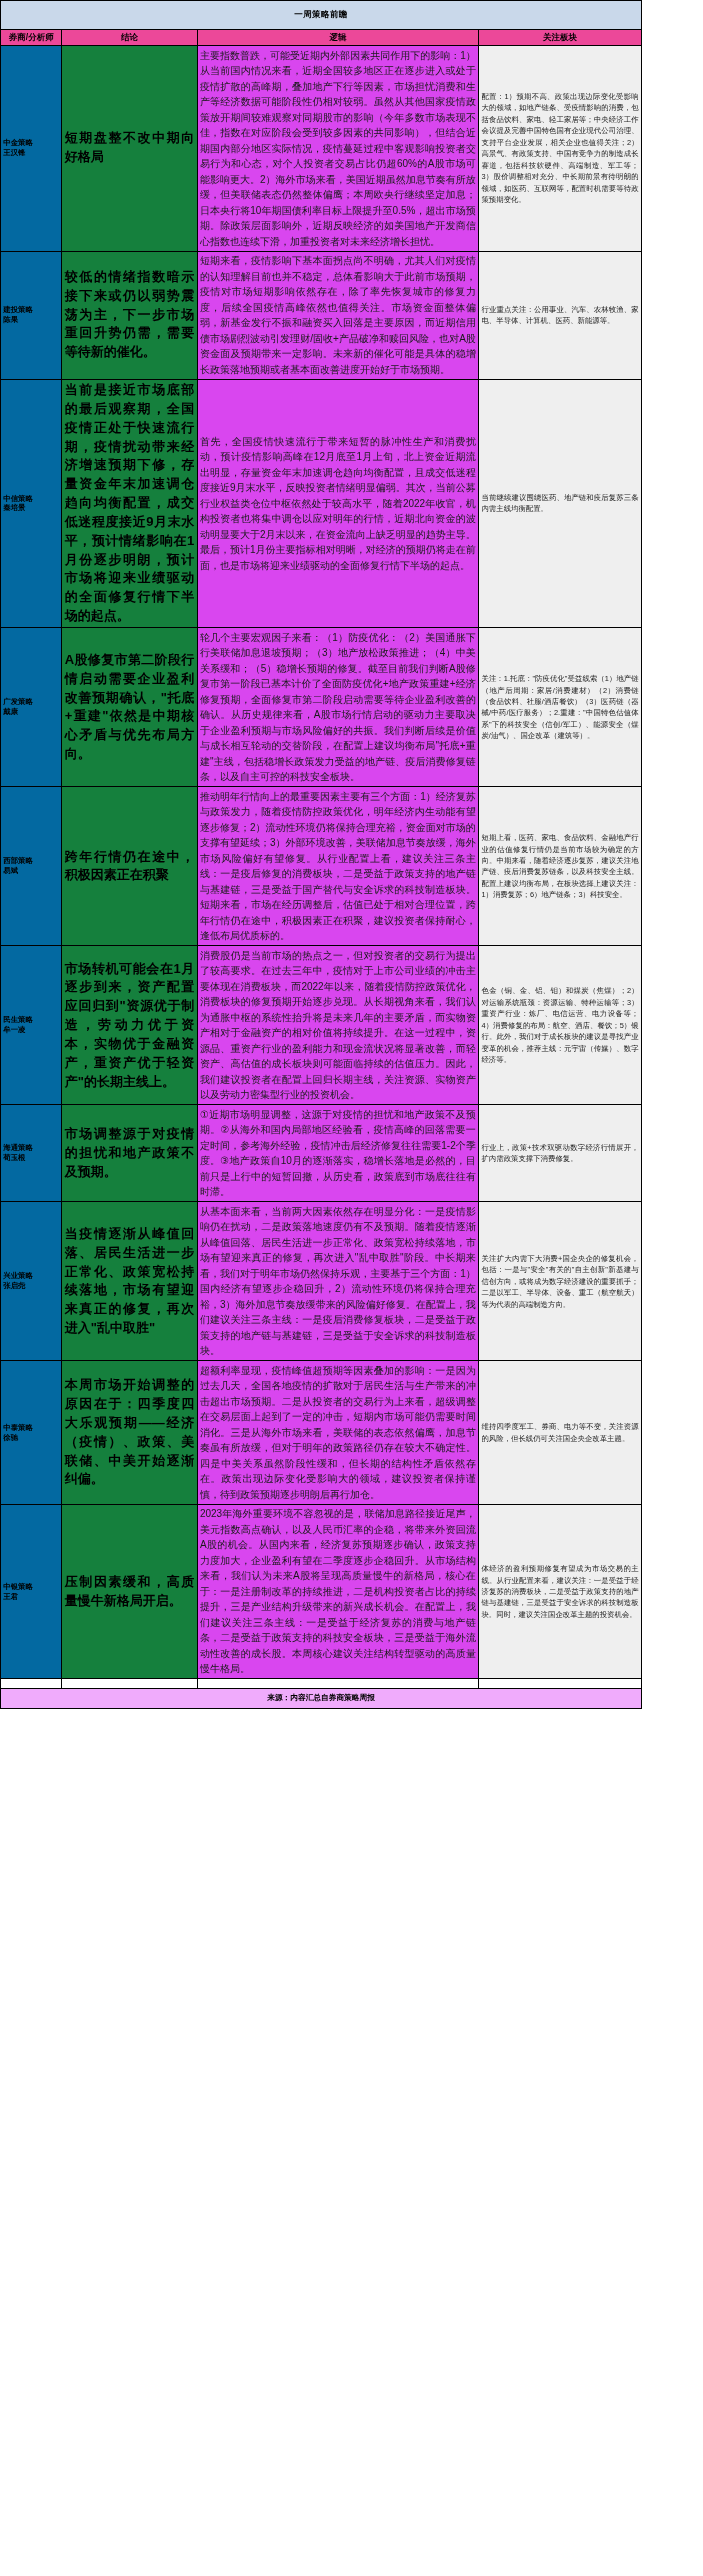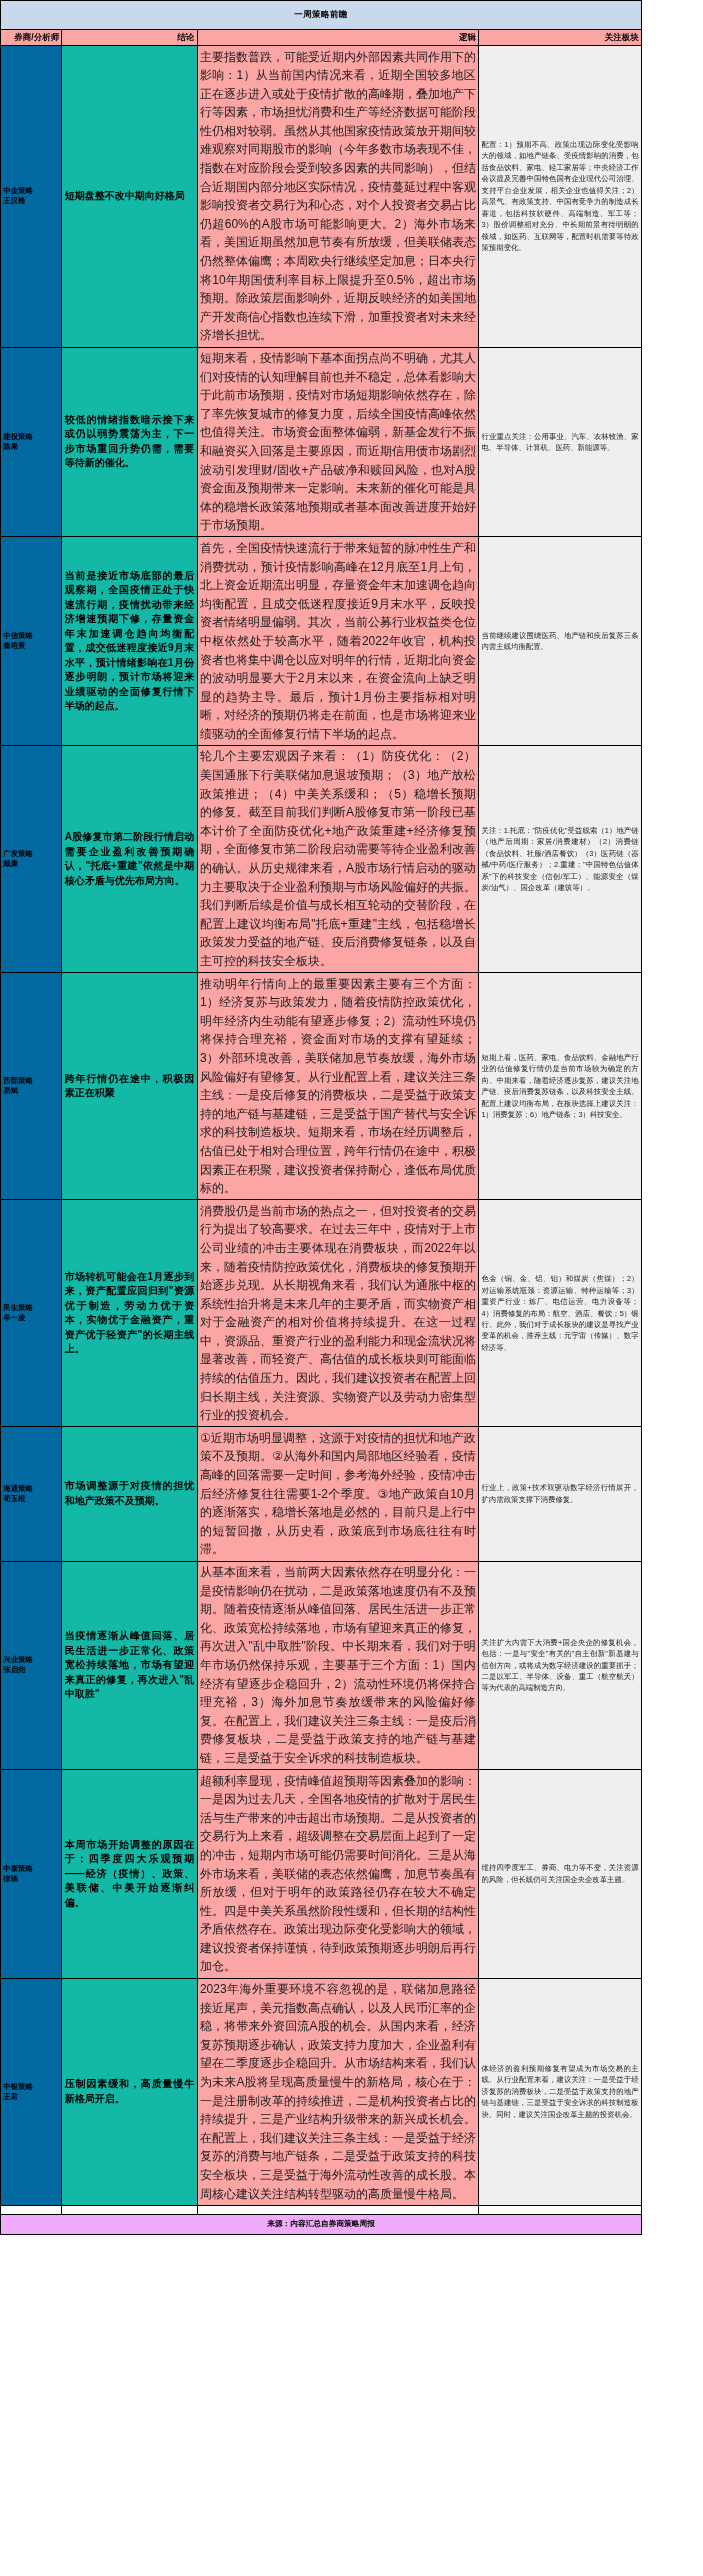"券商/分析师" .hdr { background: #fca5a5 -> #ec4899; text-align: right -> center }
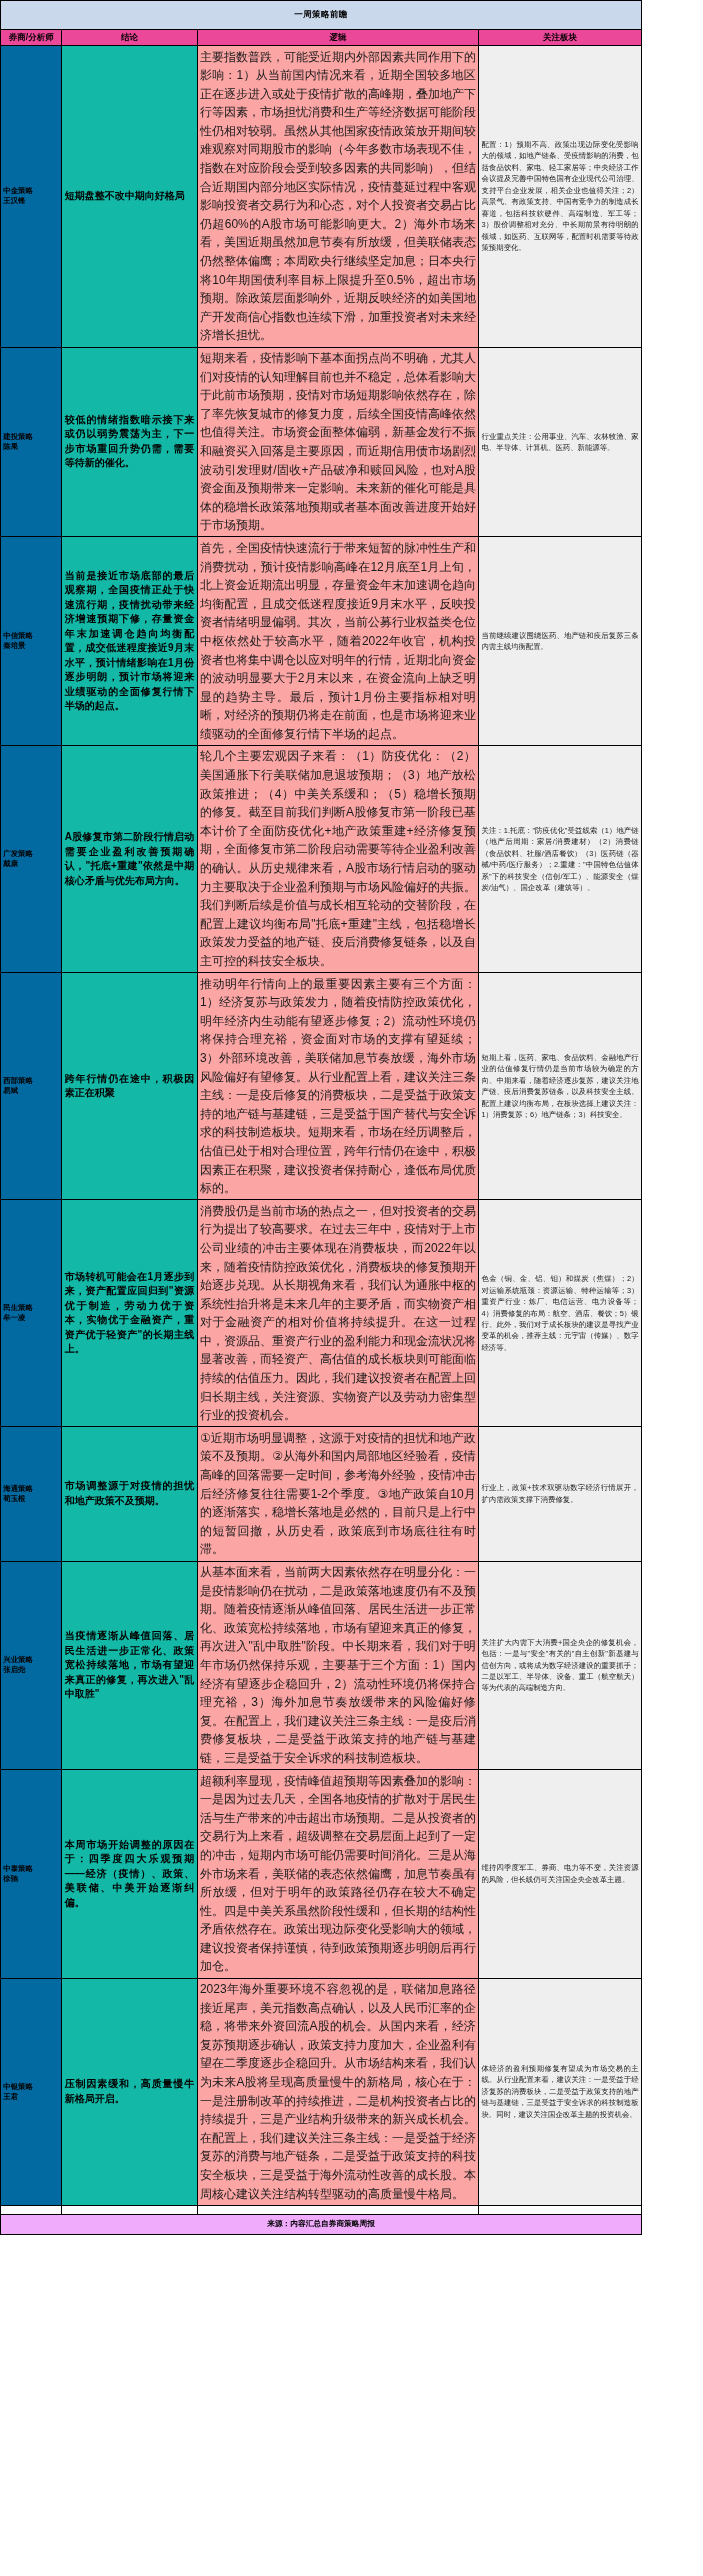"主要指数普跌，可能受近期内外部因素共同作用下的影响：1）从当前国内情况来看，近期" td.logic { background: #fca5a5 -> #d946ef; font-size: 12px -> 10px }
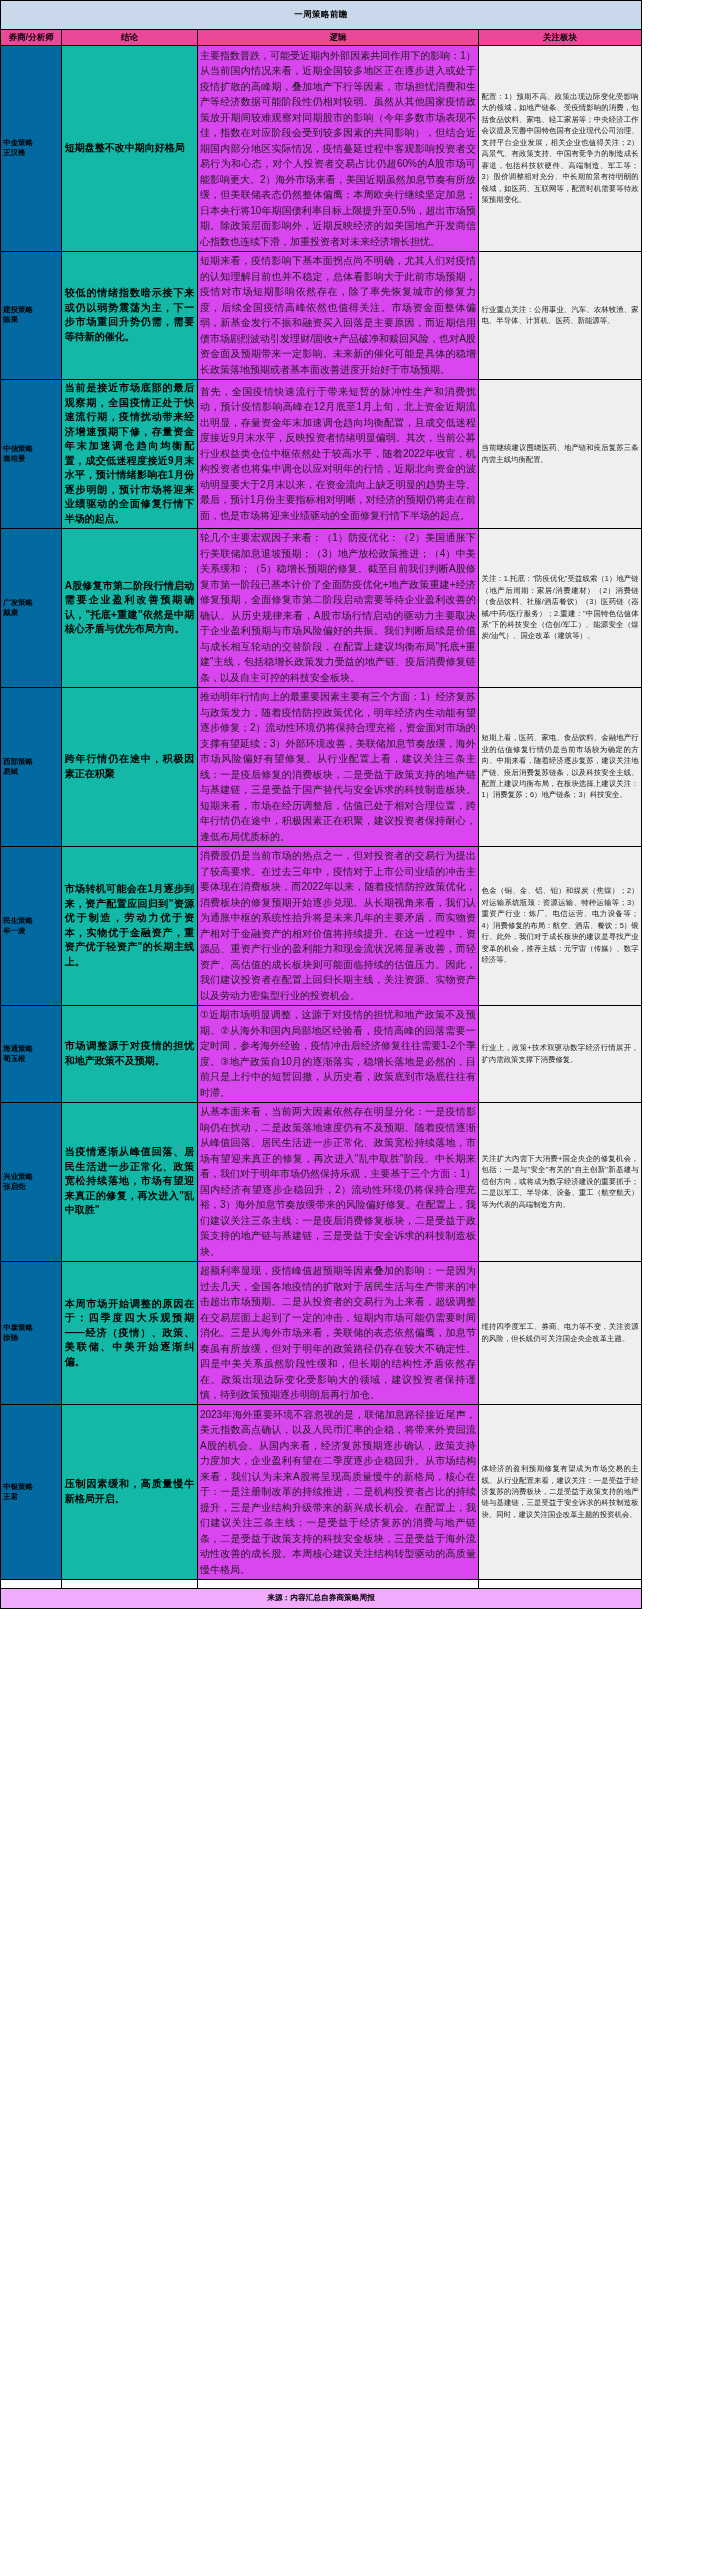"短期盘整不改中期向好格局" td.concl { background: #14b8a6 -> #15803d; font-size: 10px -> 13px }
